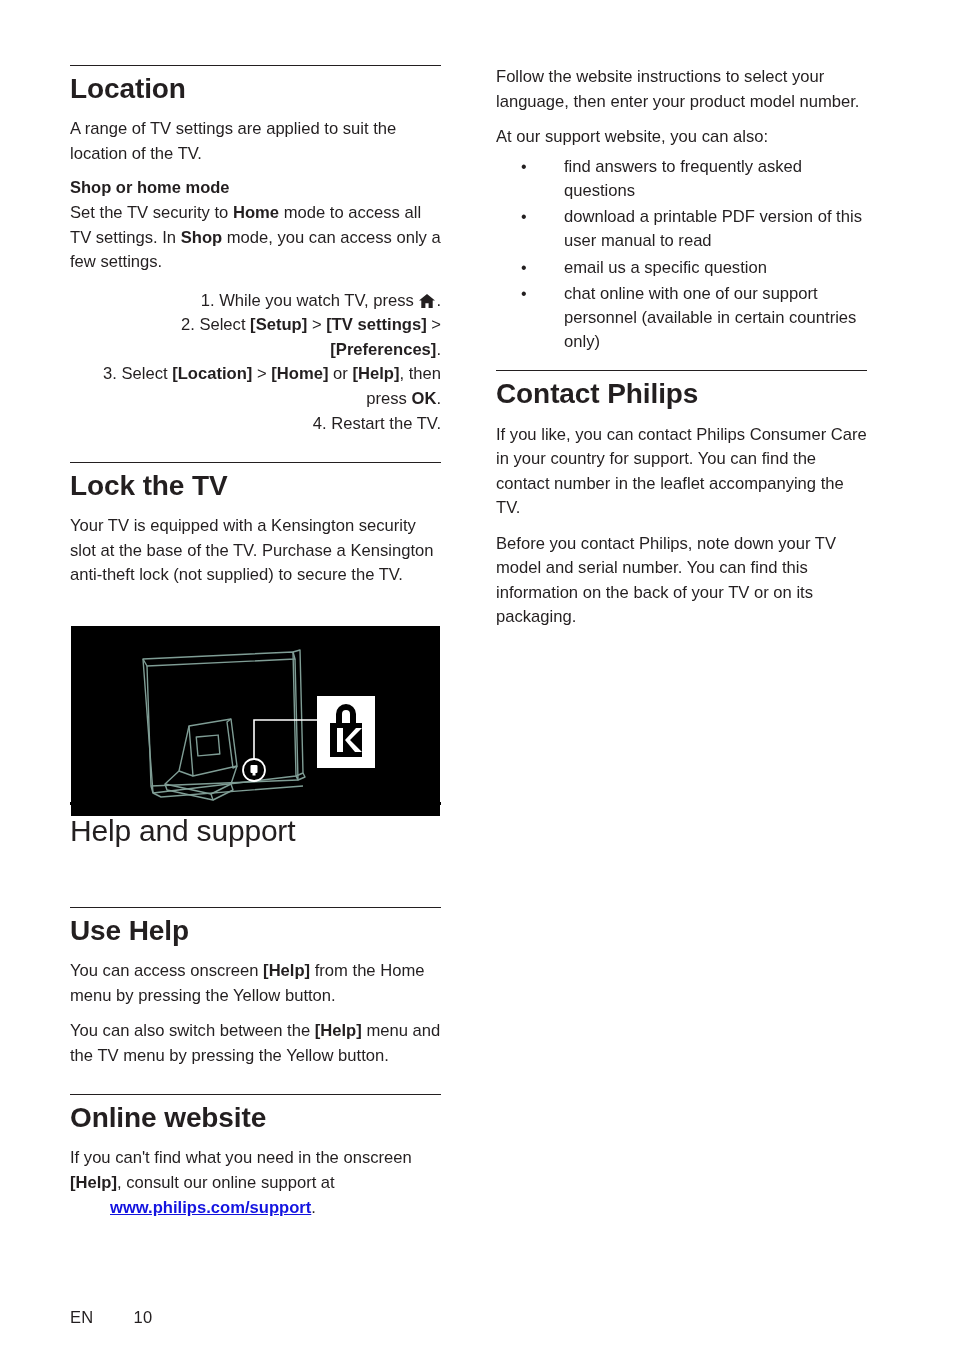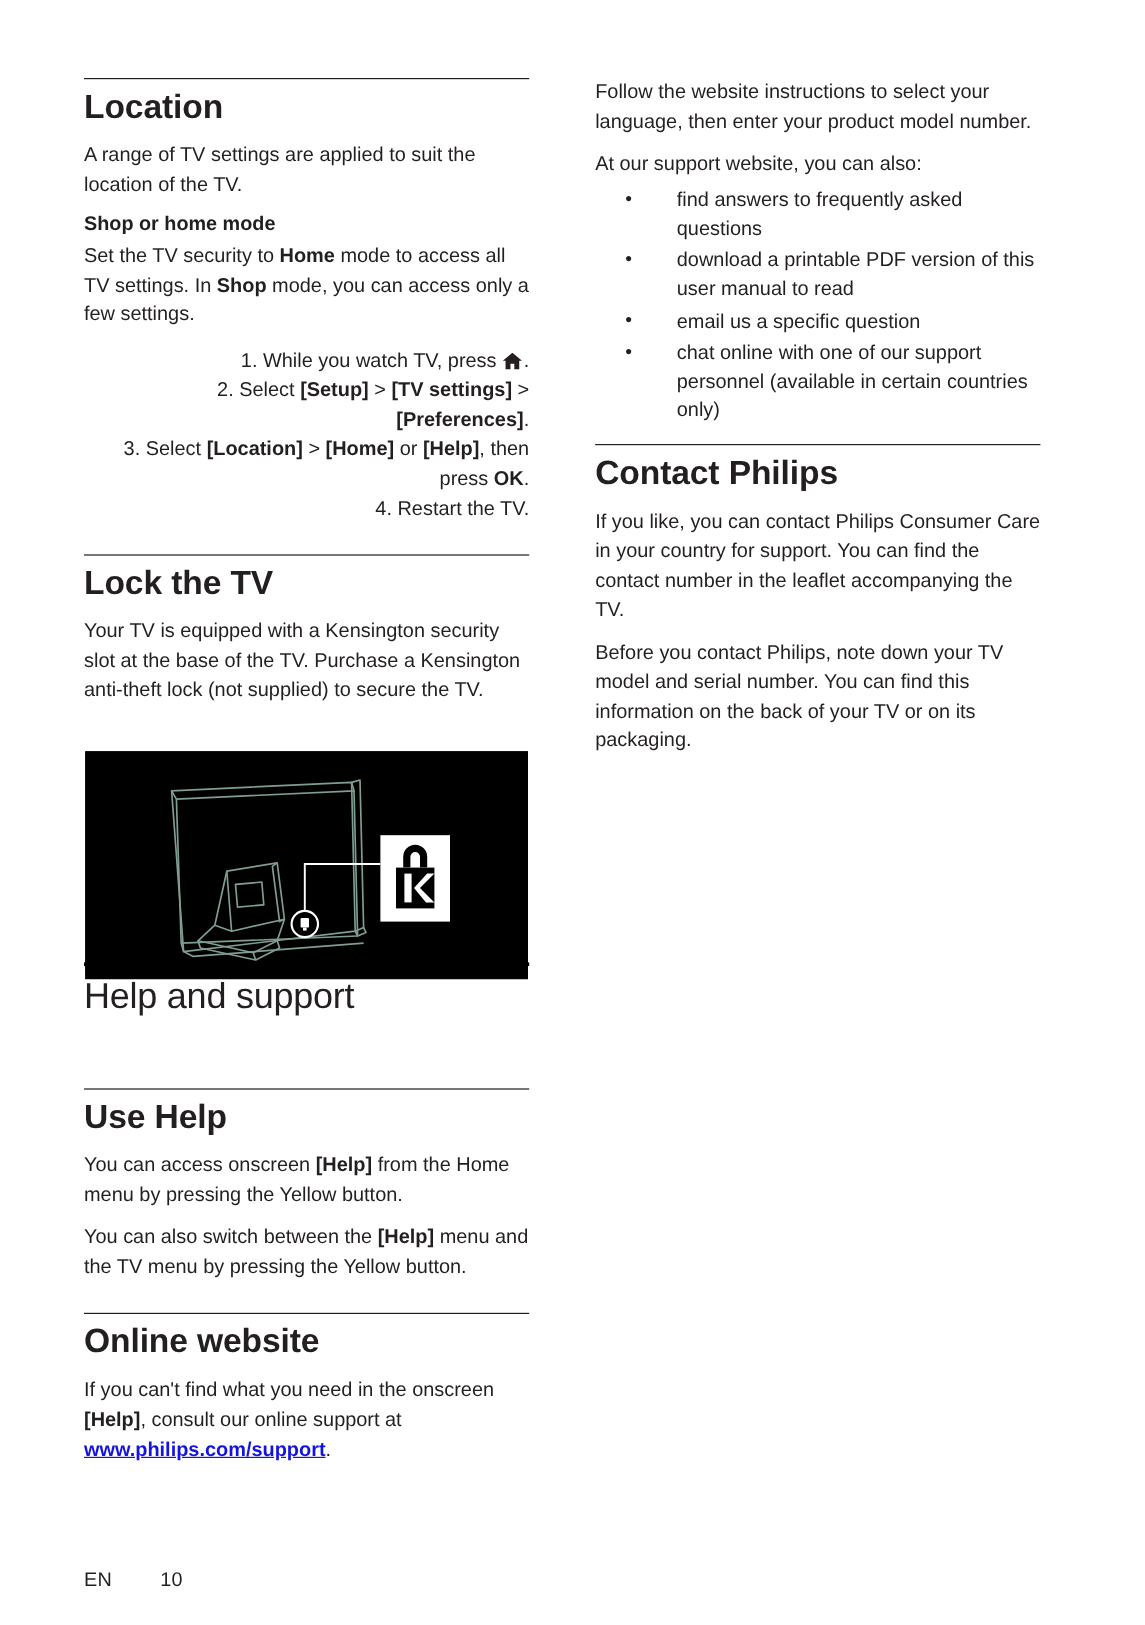"www.philips.com/support" a.link { margin-left: none -> 40px }
